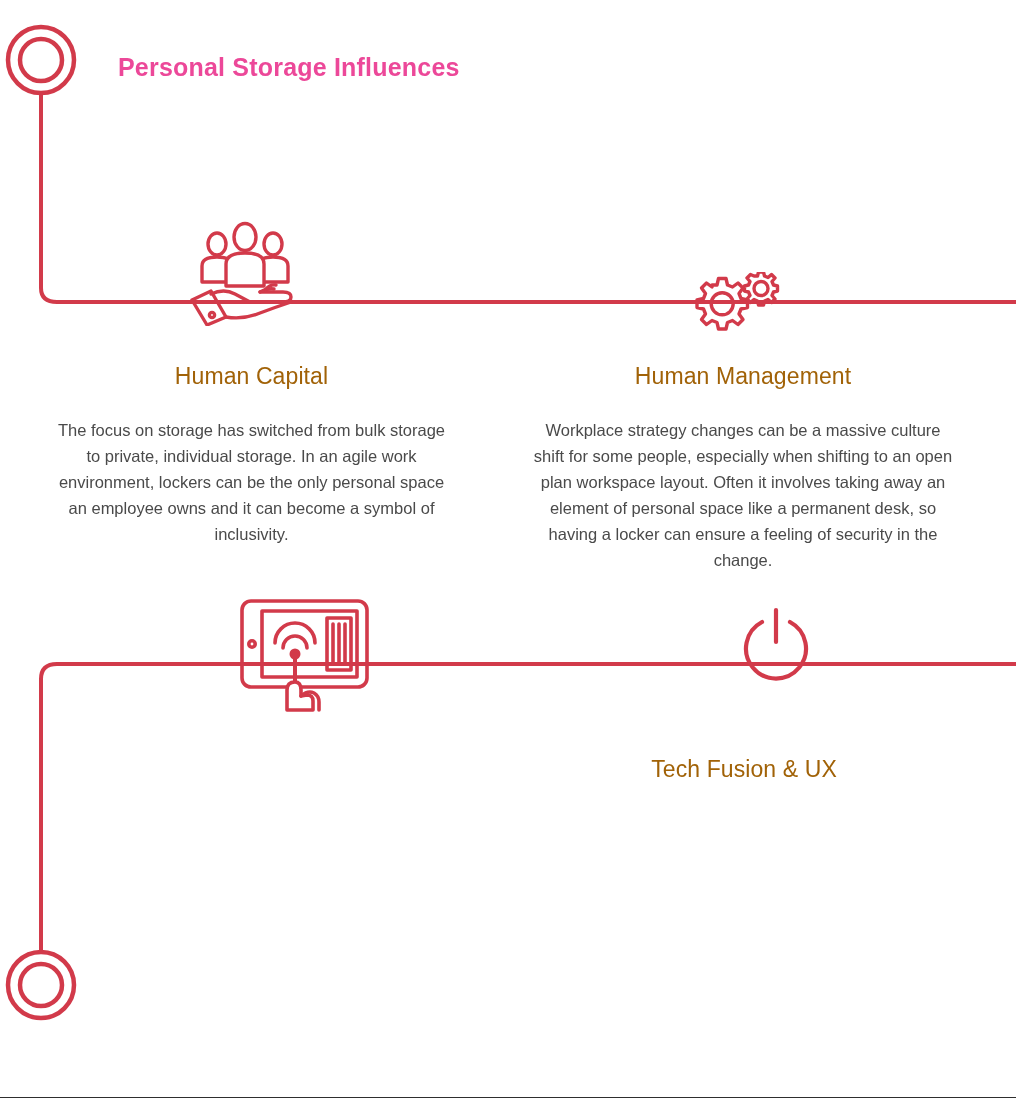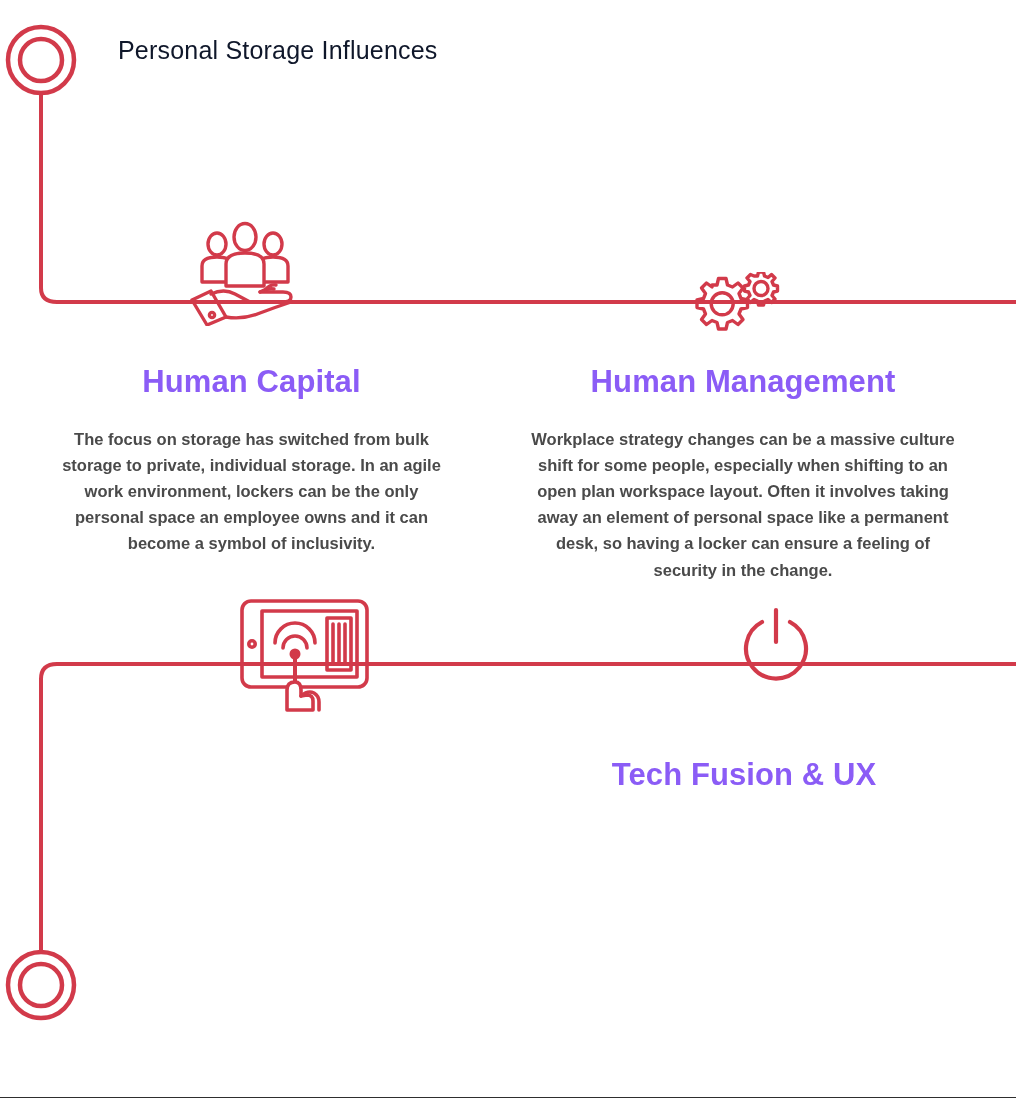"Personal Storage Influences" .page-title { color: #0f172a -> #ec4899; font-weight: normal -> bold; top: 36px -> 53px }
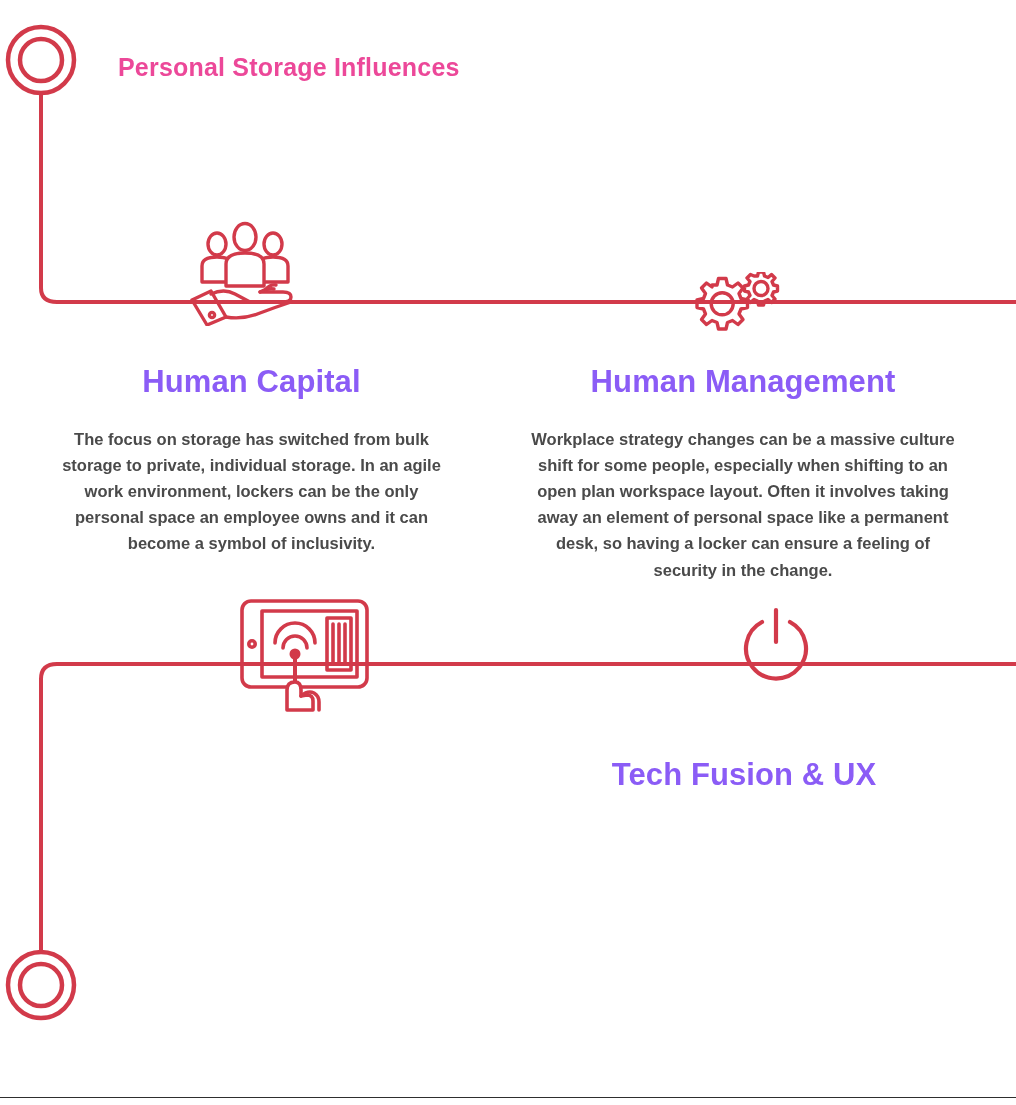"Human Capital" .col-heading { color: #8b5cf6 -> #a16207; font-size: 31px -> 23px; font-weight: bold -> normal }
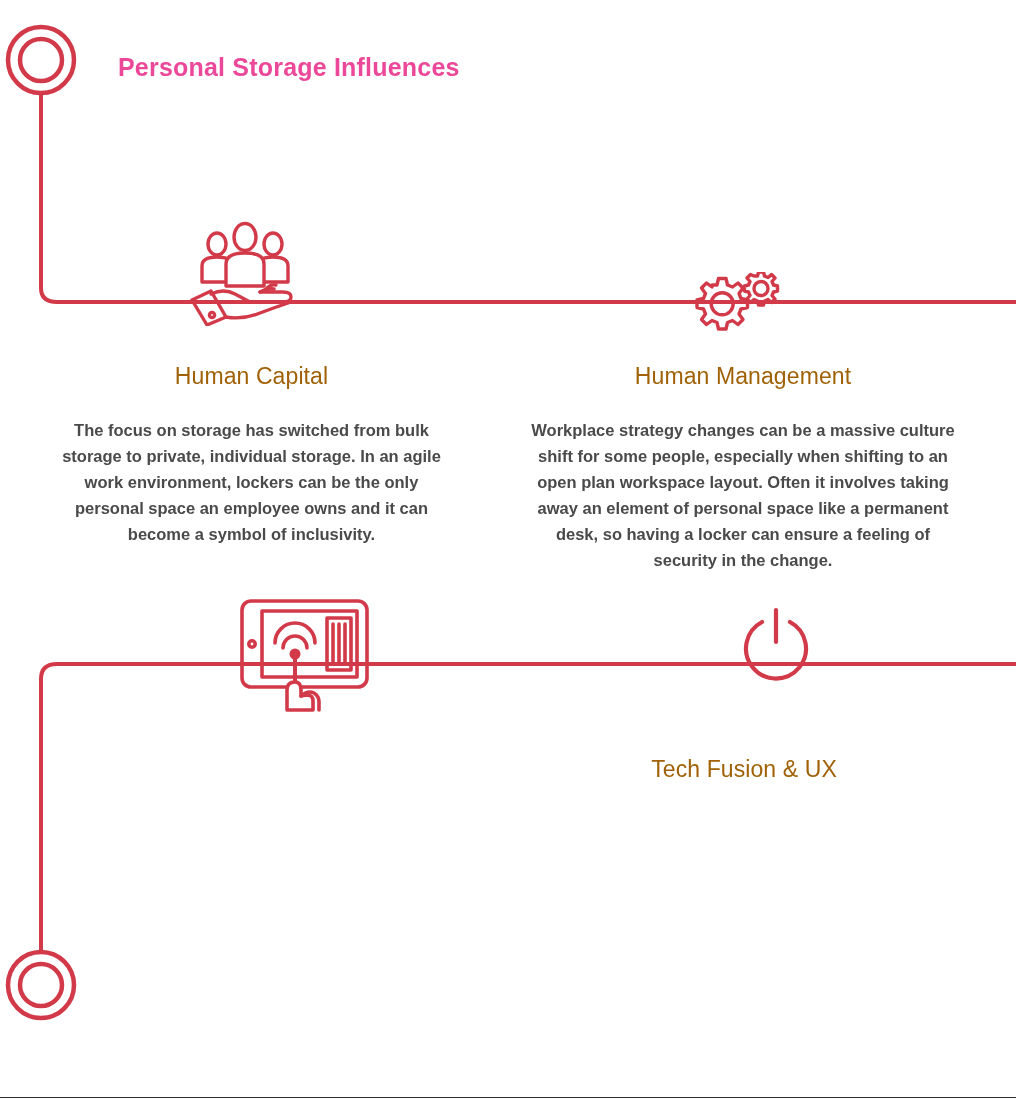"The focus on storage has" .col-body { font-weight: bold -> none }
